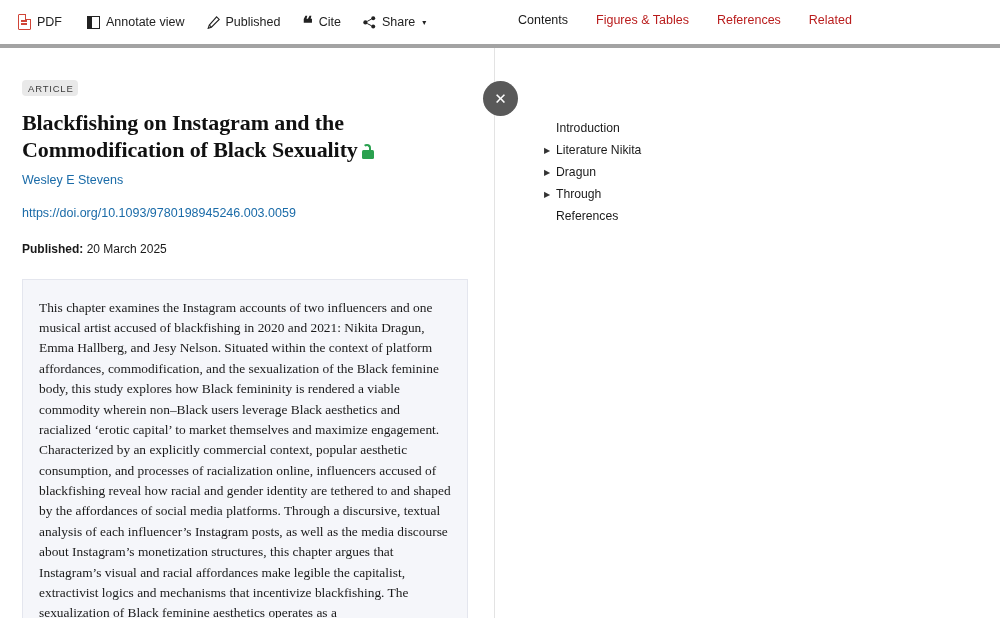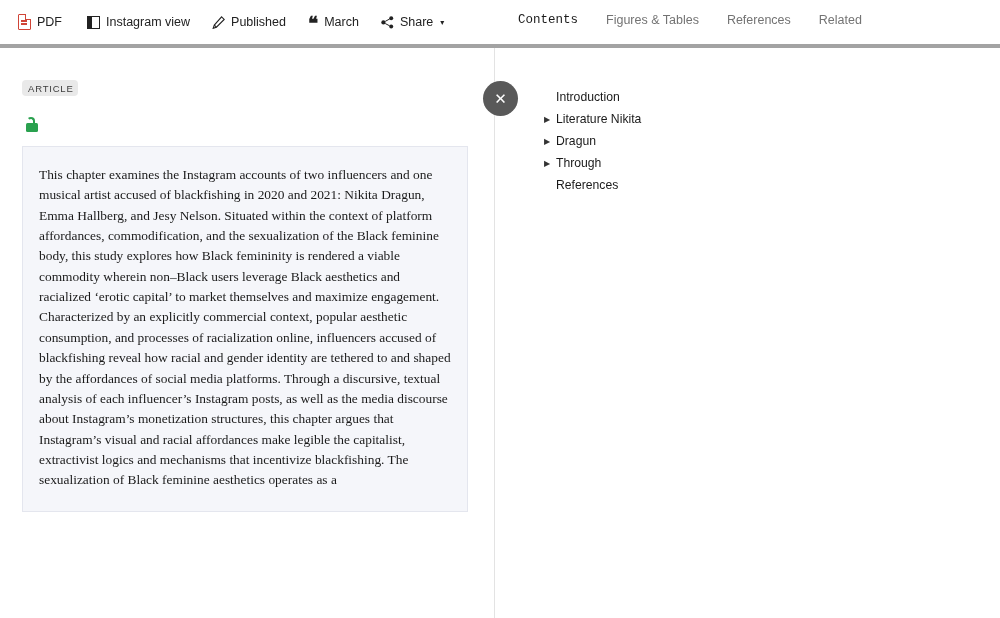"Instagram view" span.tb-label { text: Instagram -> Annotate }
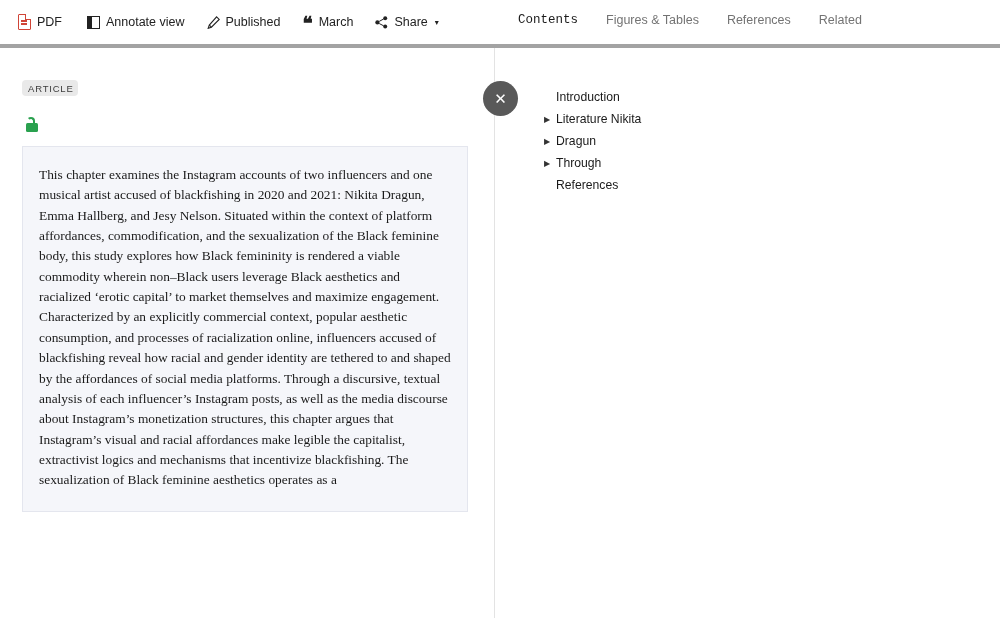"March" span.tb-label { text: March -> Cite }
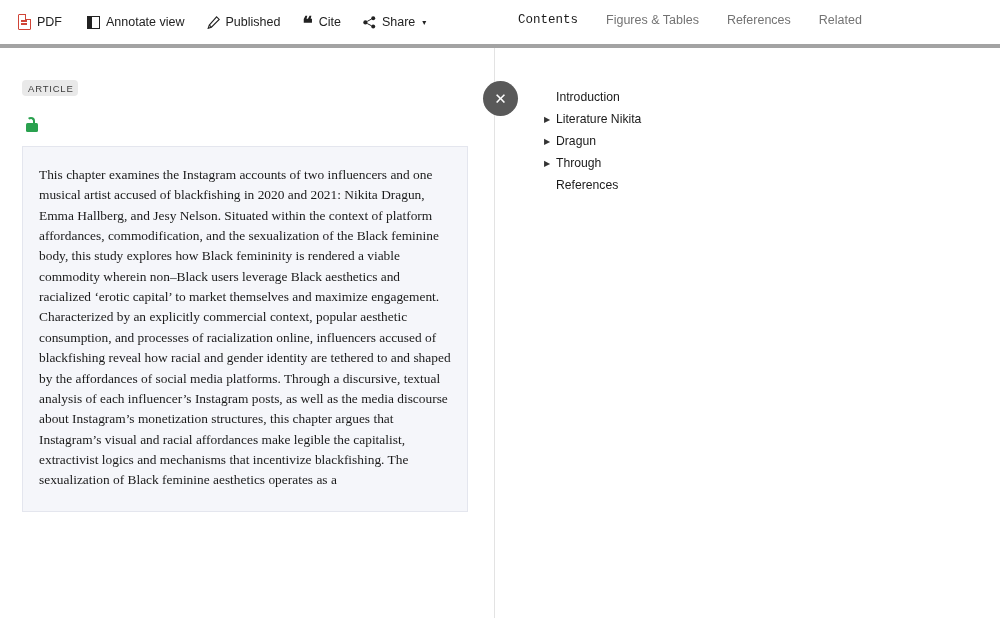"Contents" .nav-tab:first-child { font-family: Liberation Mono, monospace -> none }
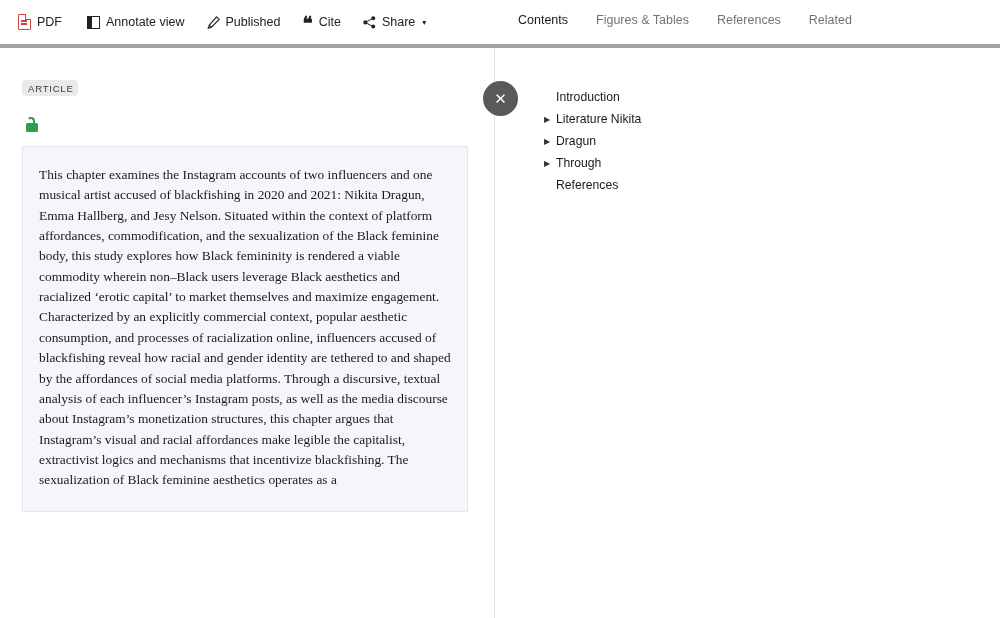"Figures & Tables" .nav-tab { color: #737373 -> #b91c1c }
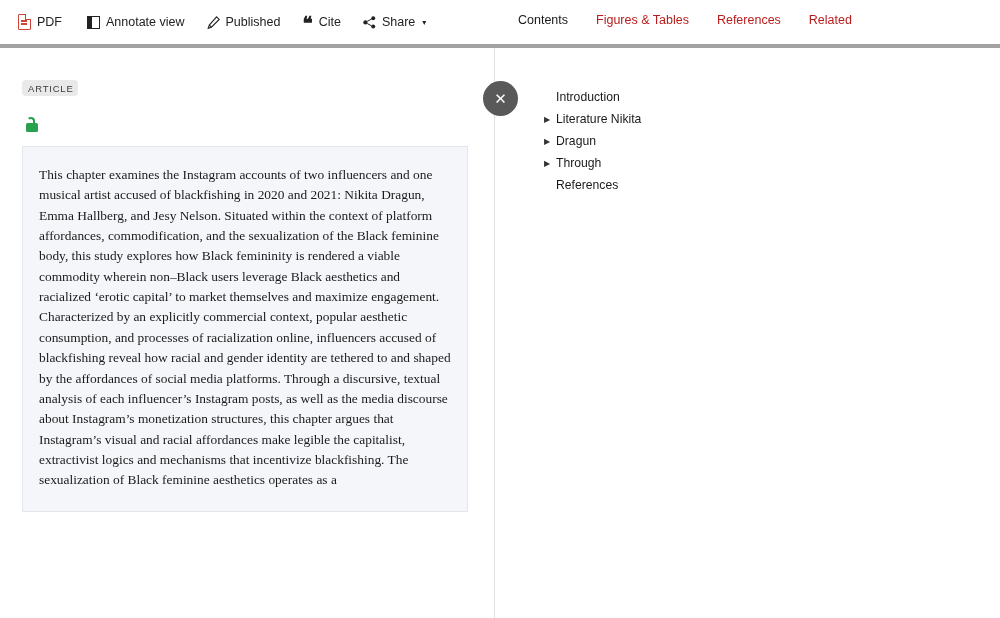"Blackfishing on Instagram and the" span { html: none -> <span>Blackfishing on Instagram and the Commodification of Black Sexuality</span> }
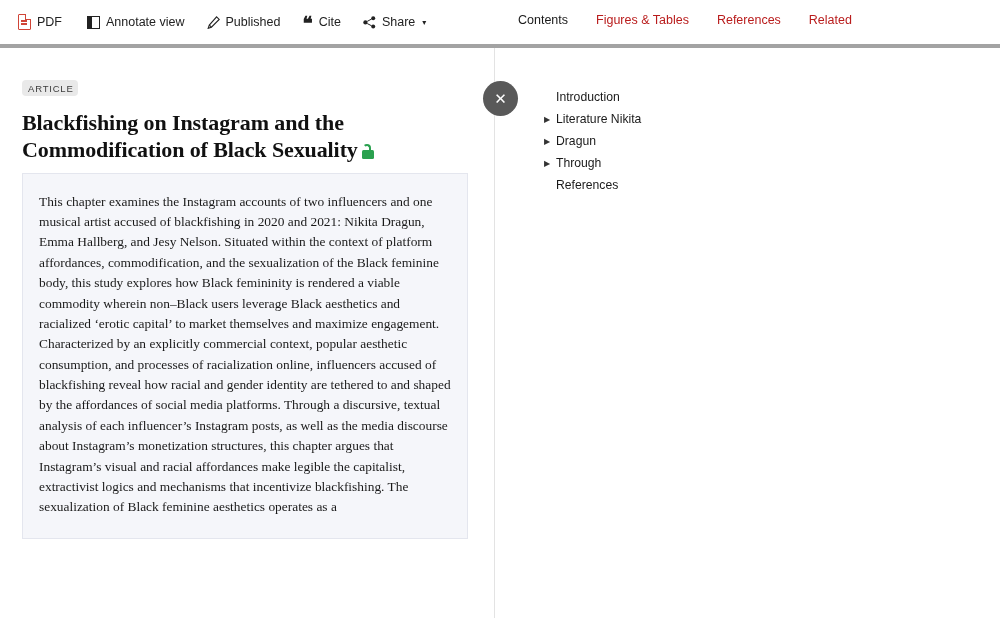"Introduction" .toc { top: 41px -> 72px }
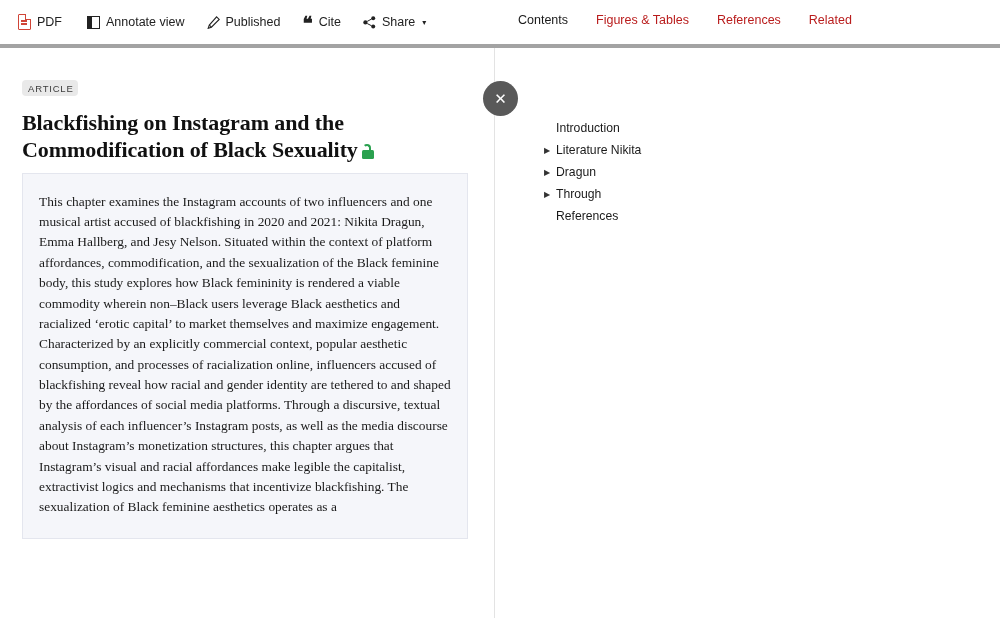"Wesley E Stevens" div.author { html: none -> <div>Wesley E Stevens</div> }
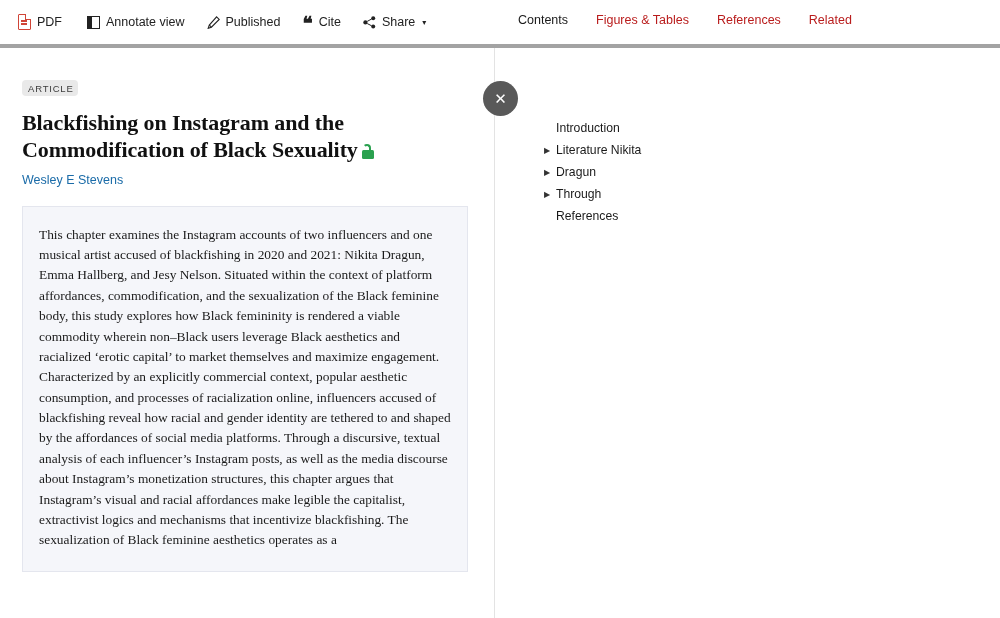"https://doi.org/10.1093/9780198945246.00" div.doi { html: none -> <div>https://doi.org/10.1093/9780198945246.003.0059</div> }
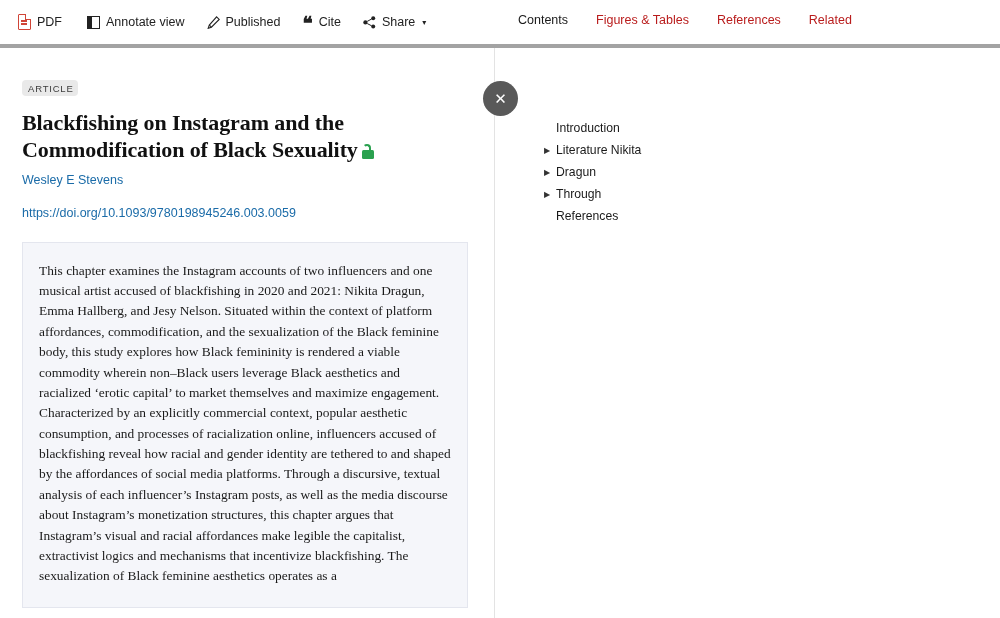"Published: 20 March 2025" div.pubrow { html: none -> <div> <b>Published:</b> <span>20 March 2025</span> </div> }
